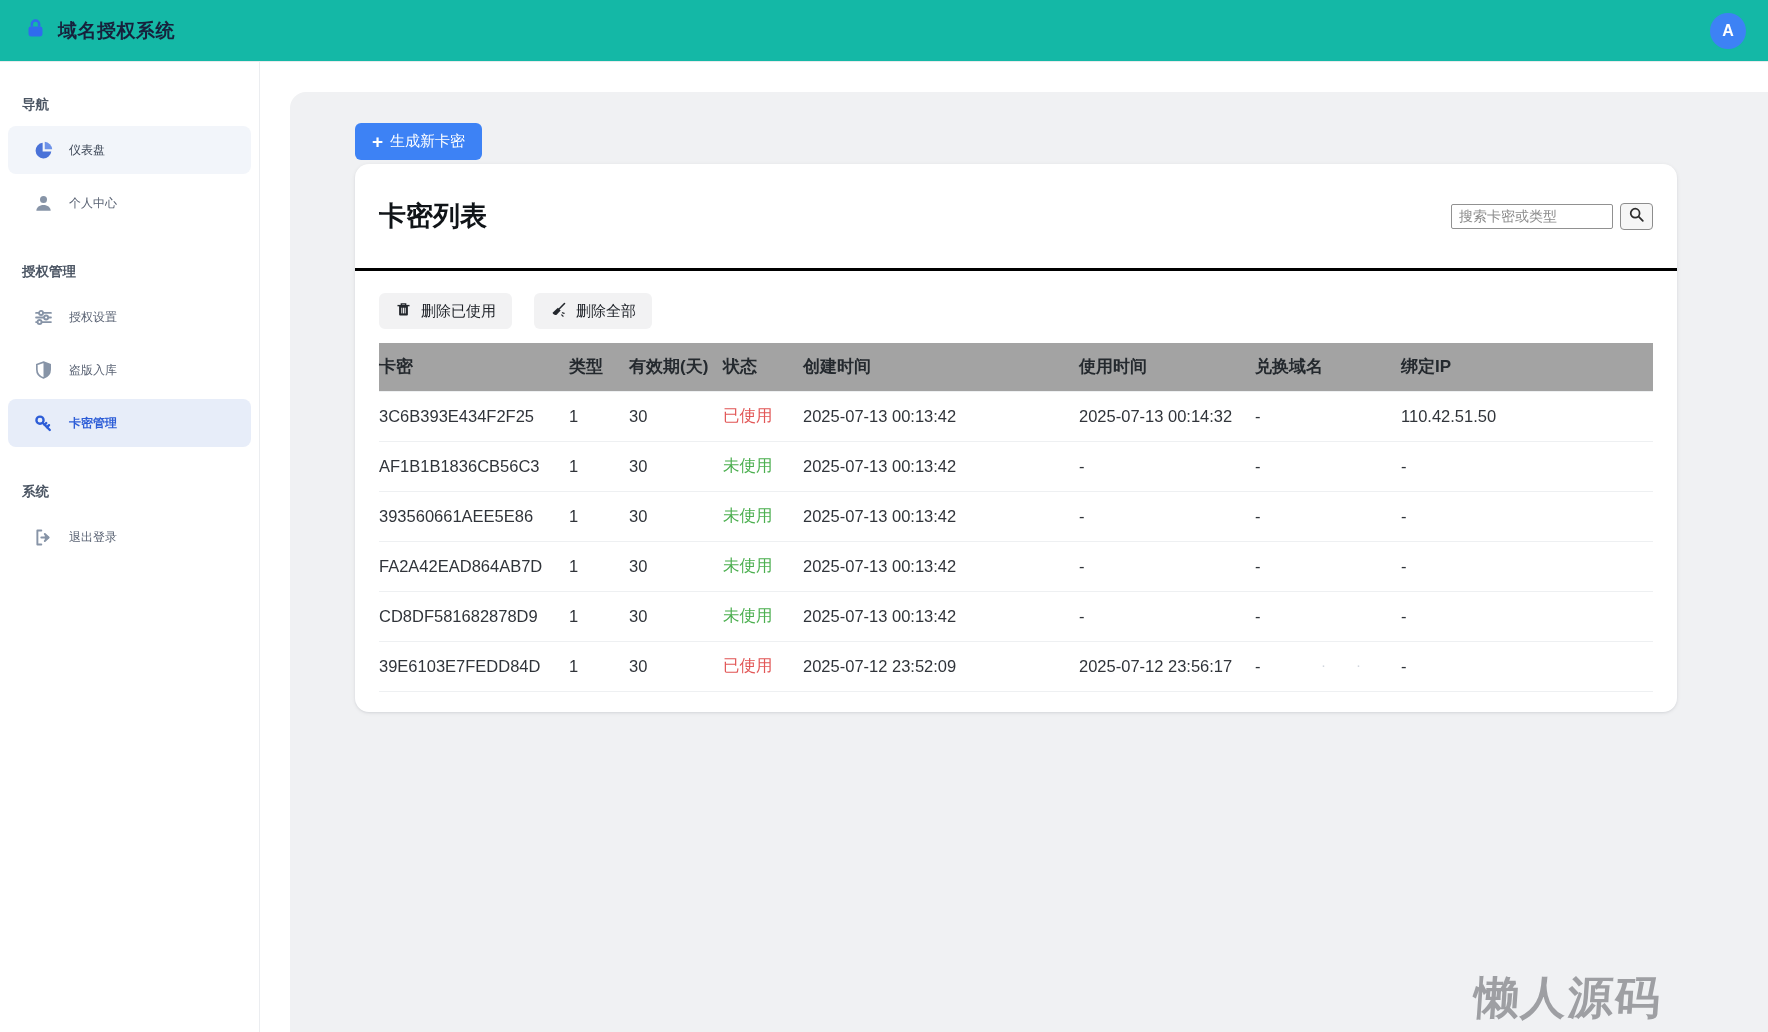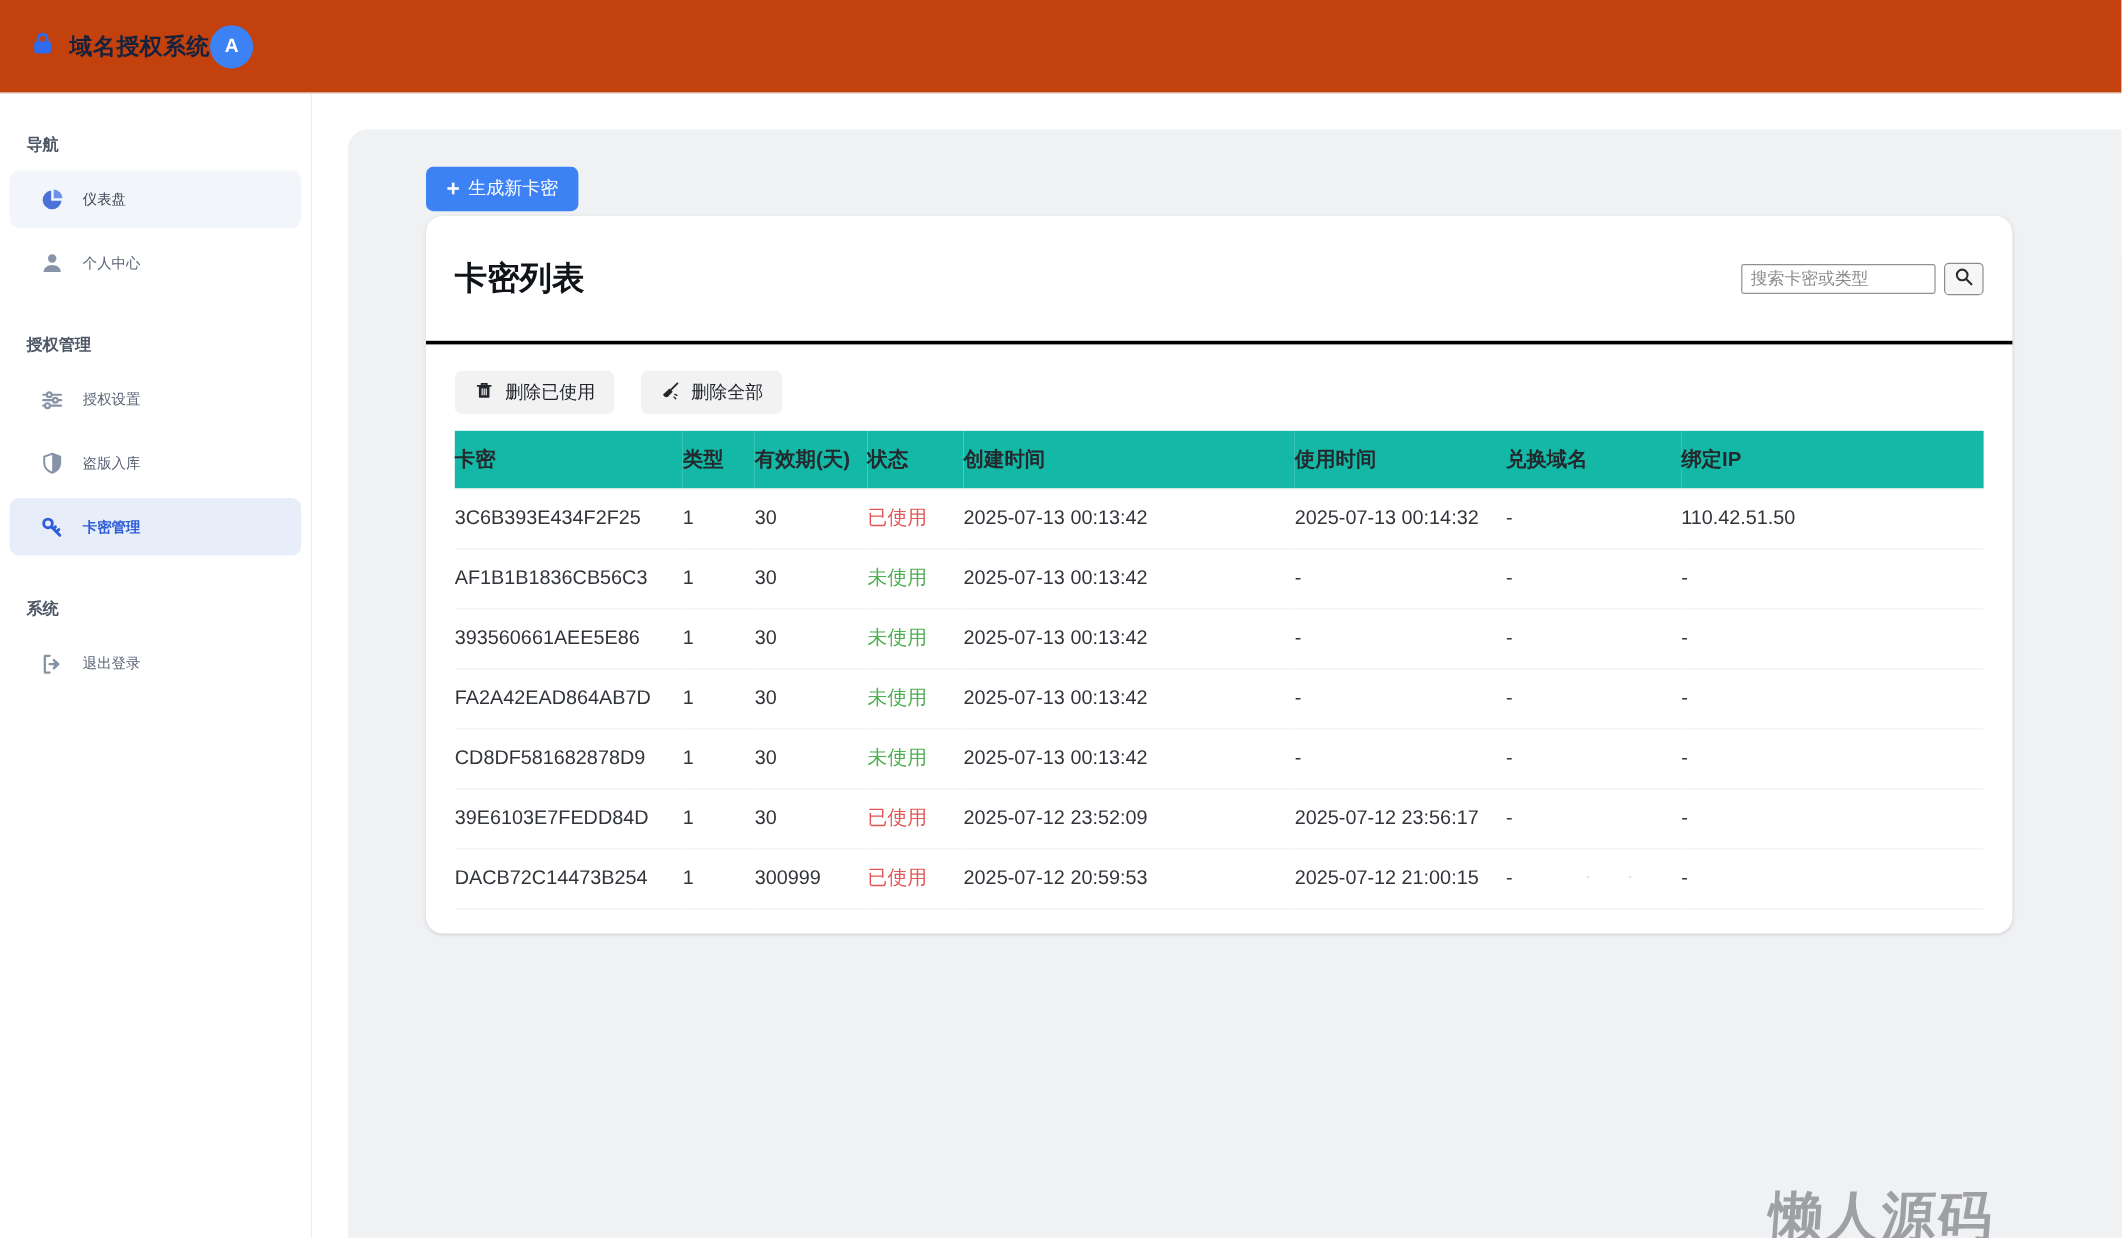"域名授权系统" .topbar { background: #c2410c -> #14b8a6; height: 78px -> 62px; justify-content: flex-start -> space-between }
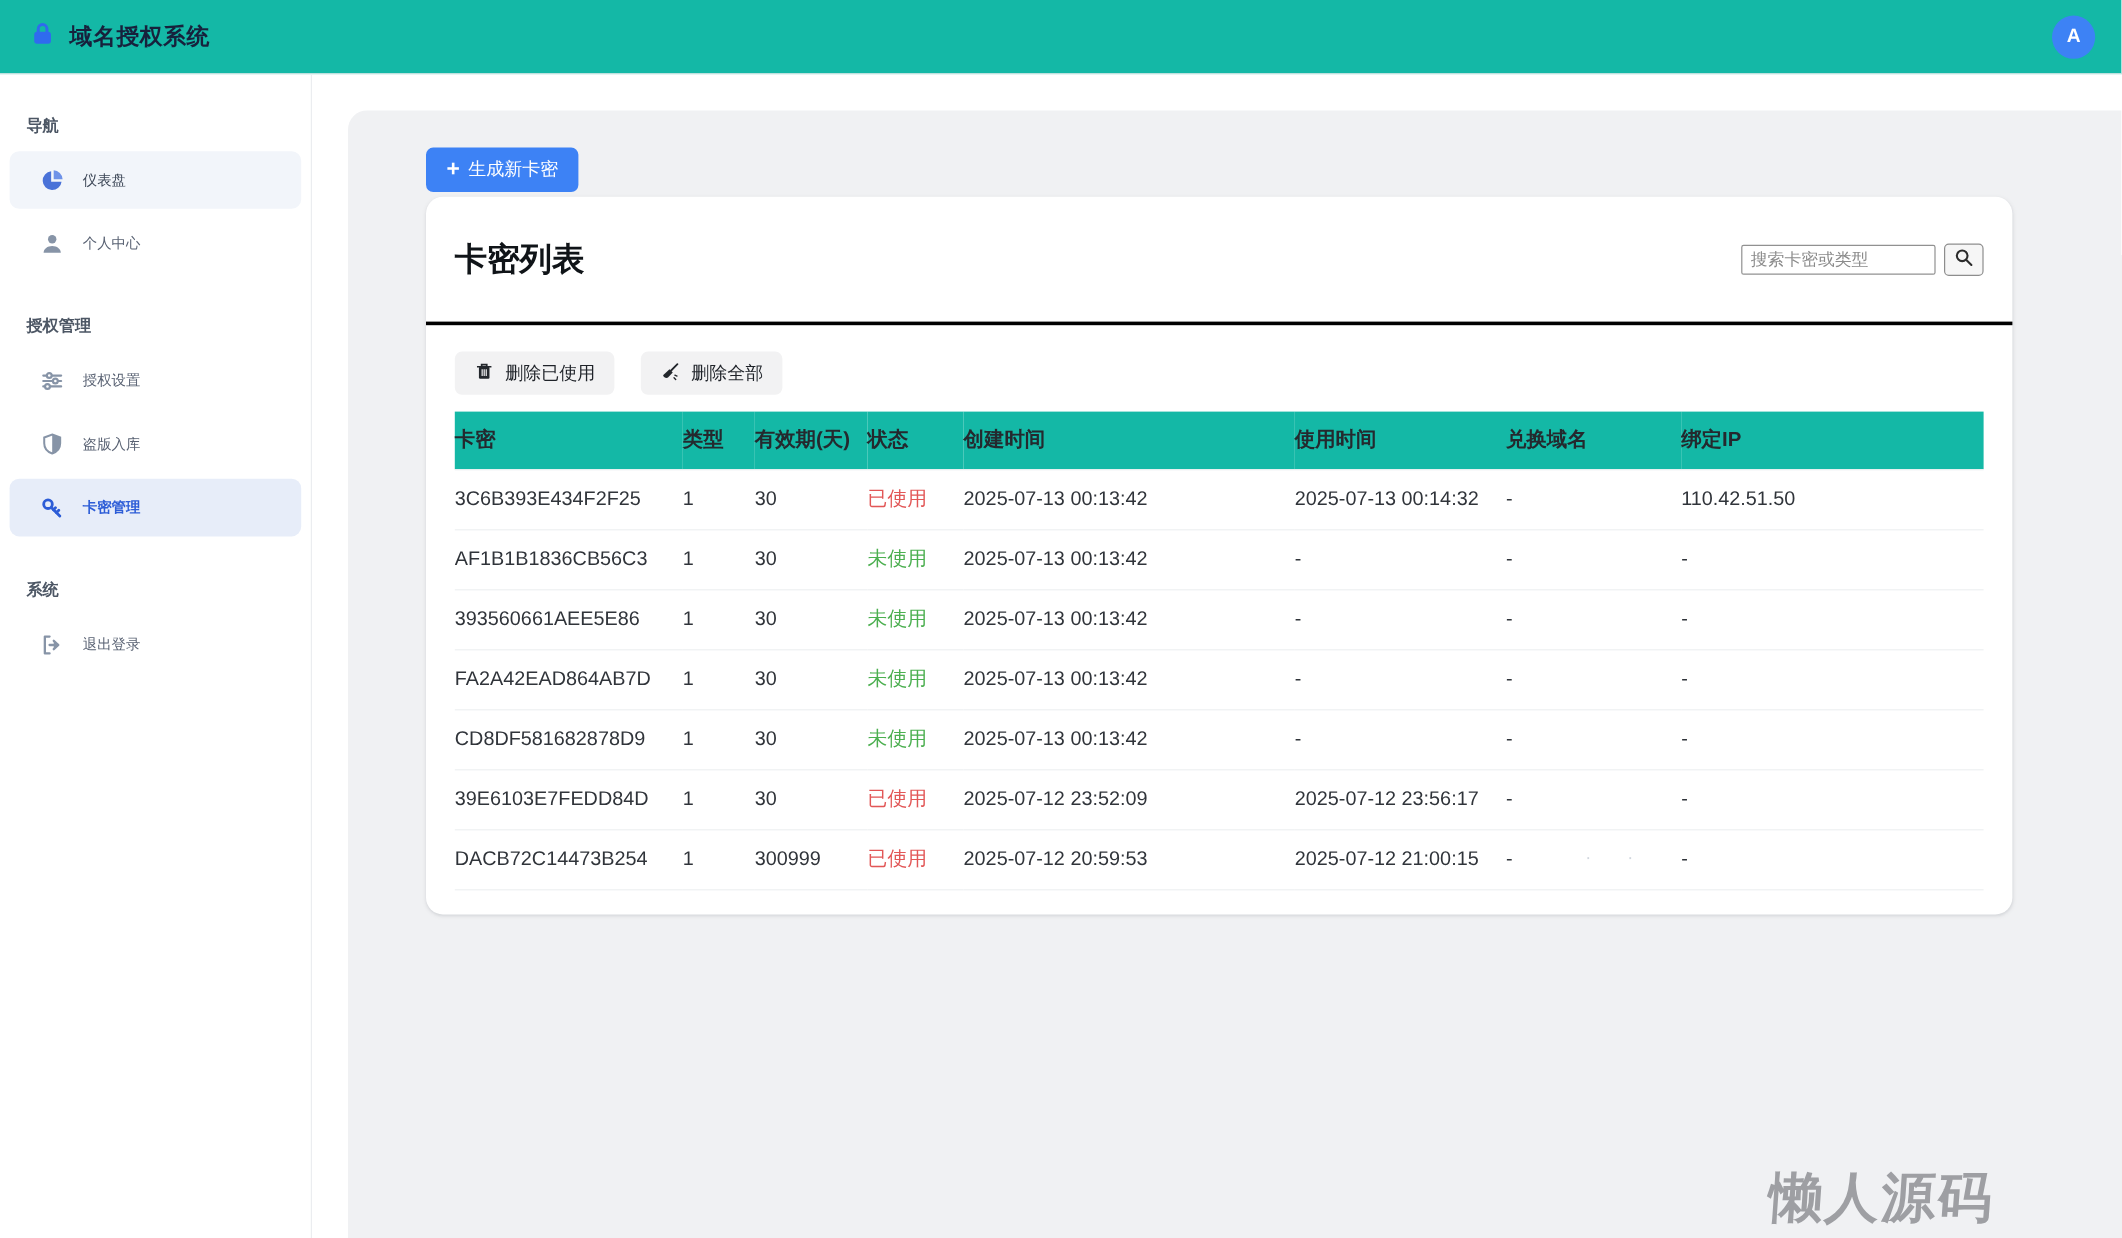"卡密" th { background: #14b8a6 -> #a3a3a3 }
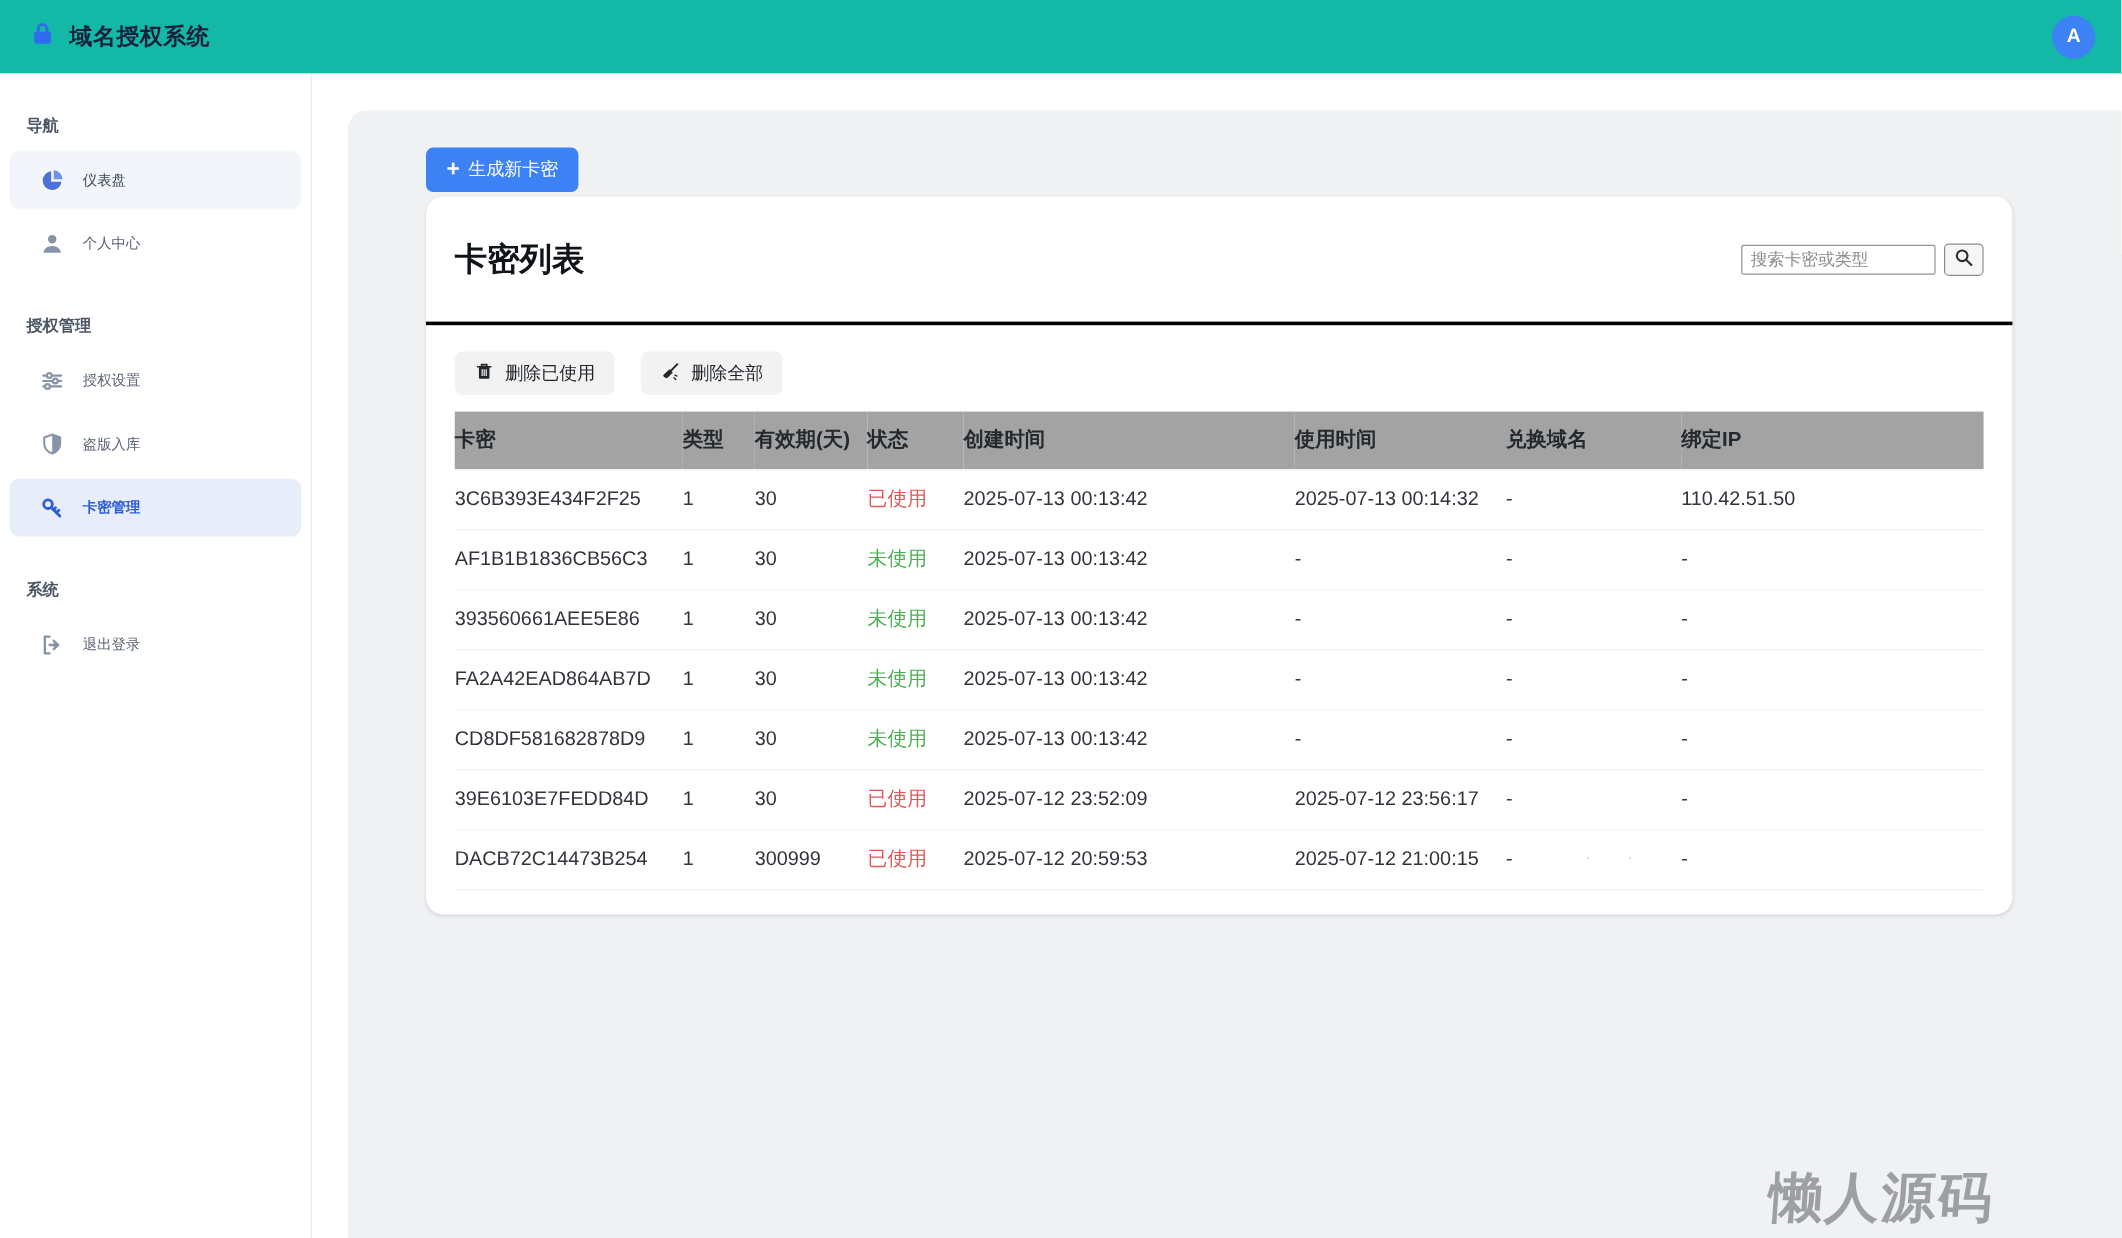"DACB72C14473B254" tr { html: <tr> <td>DACB72C14473B254</td> <td>1</td> <td>300999</td> <td>已使用</td> <td>2025-07-12 20:59:53</td> <td>2025-07-12 21:00:15</td> <td>-</td> <td>-</td> </tr> -> none }
